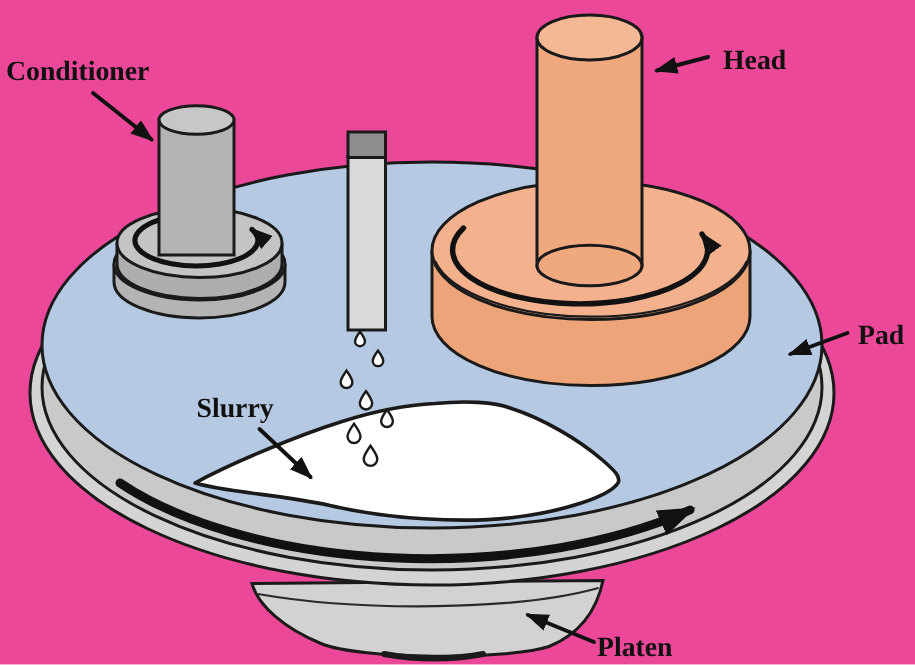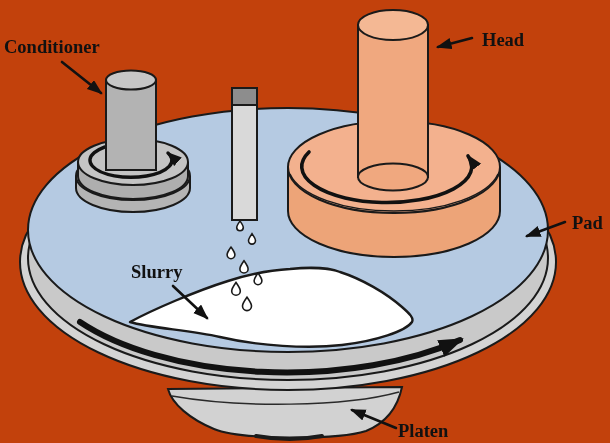"Conditioner" .stage { background: #c2410c -> #ec4899 }
